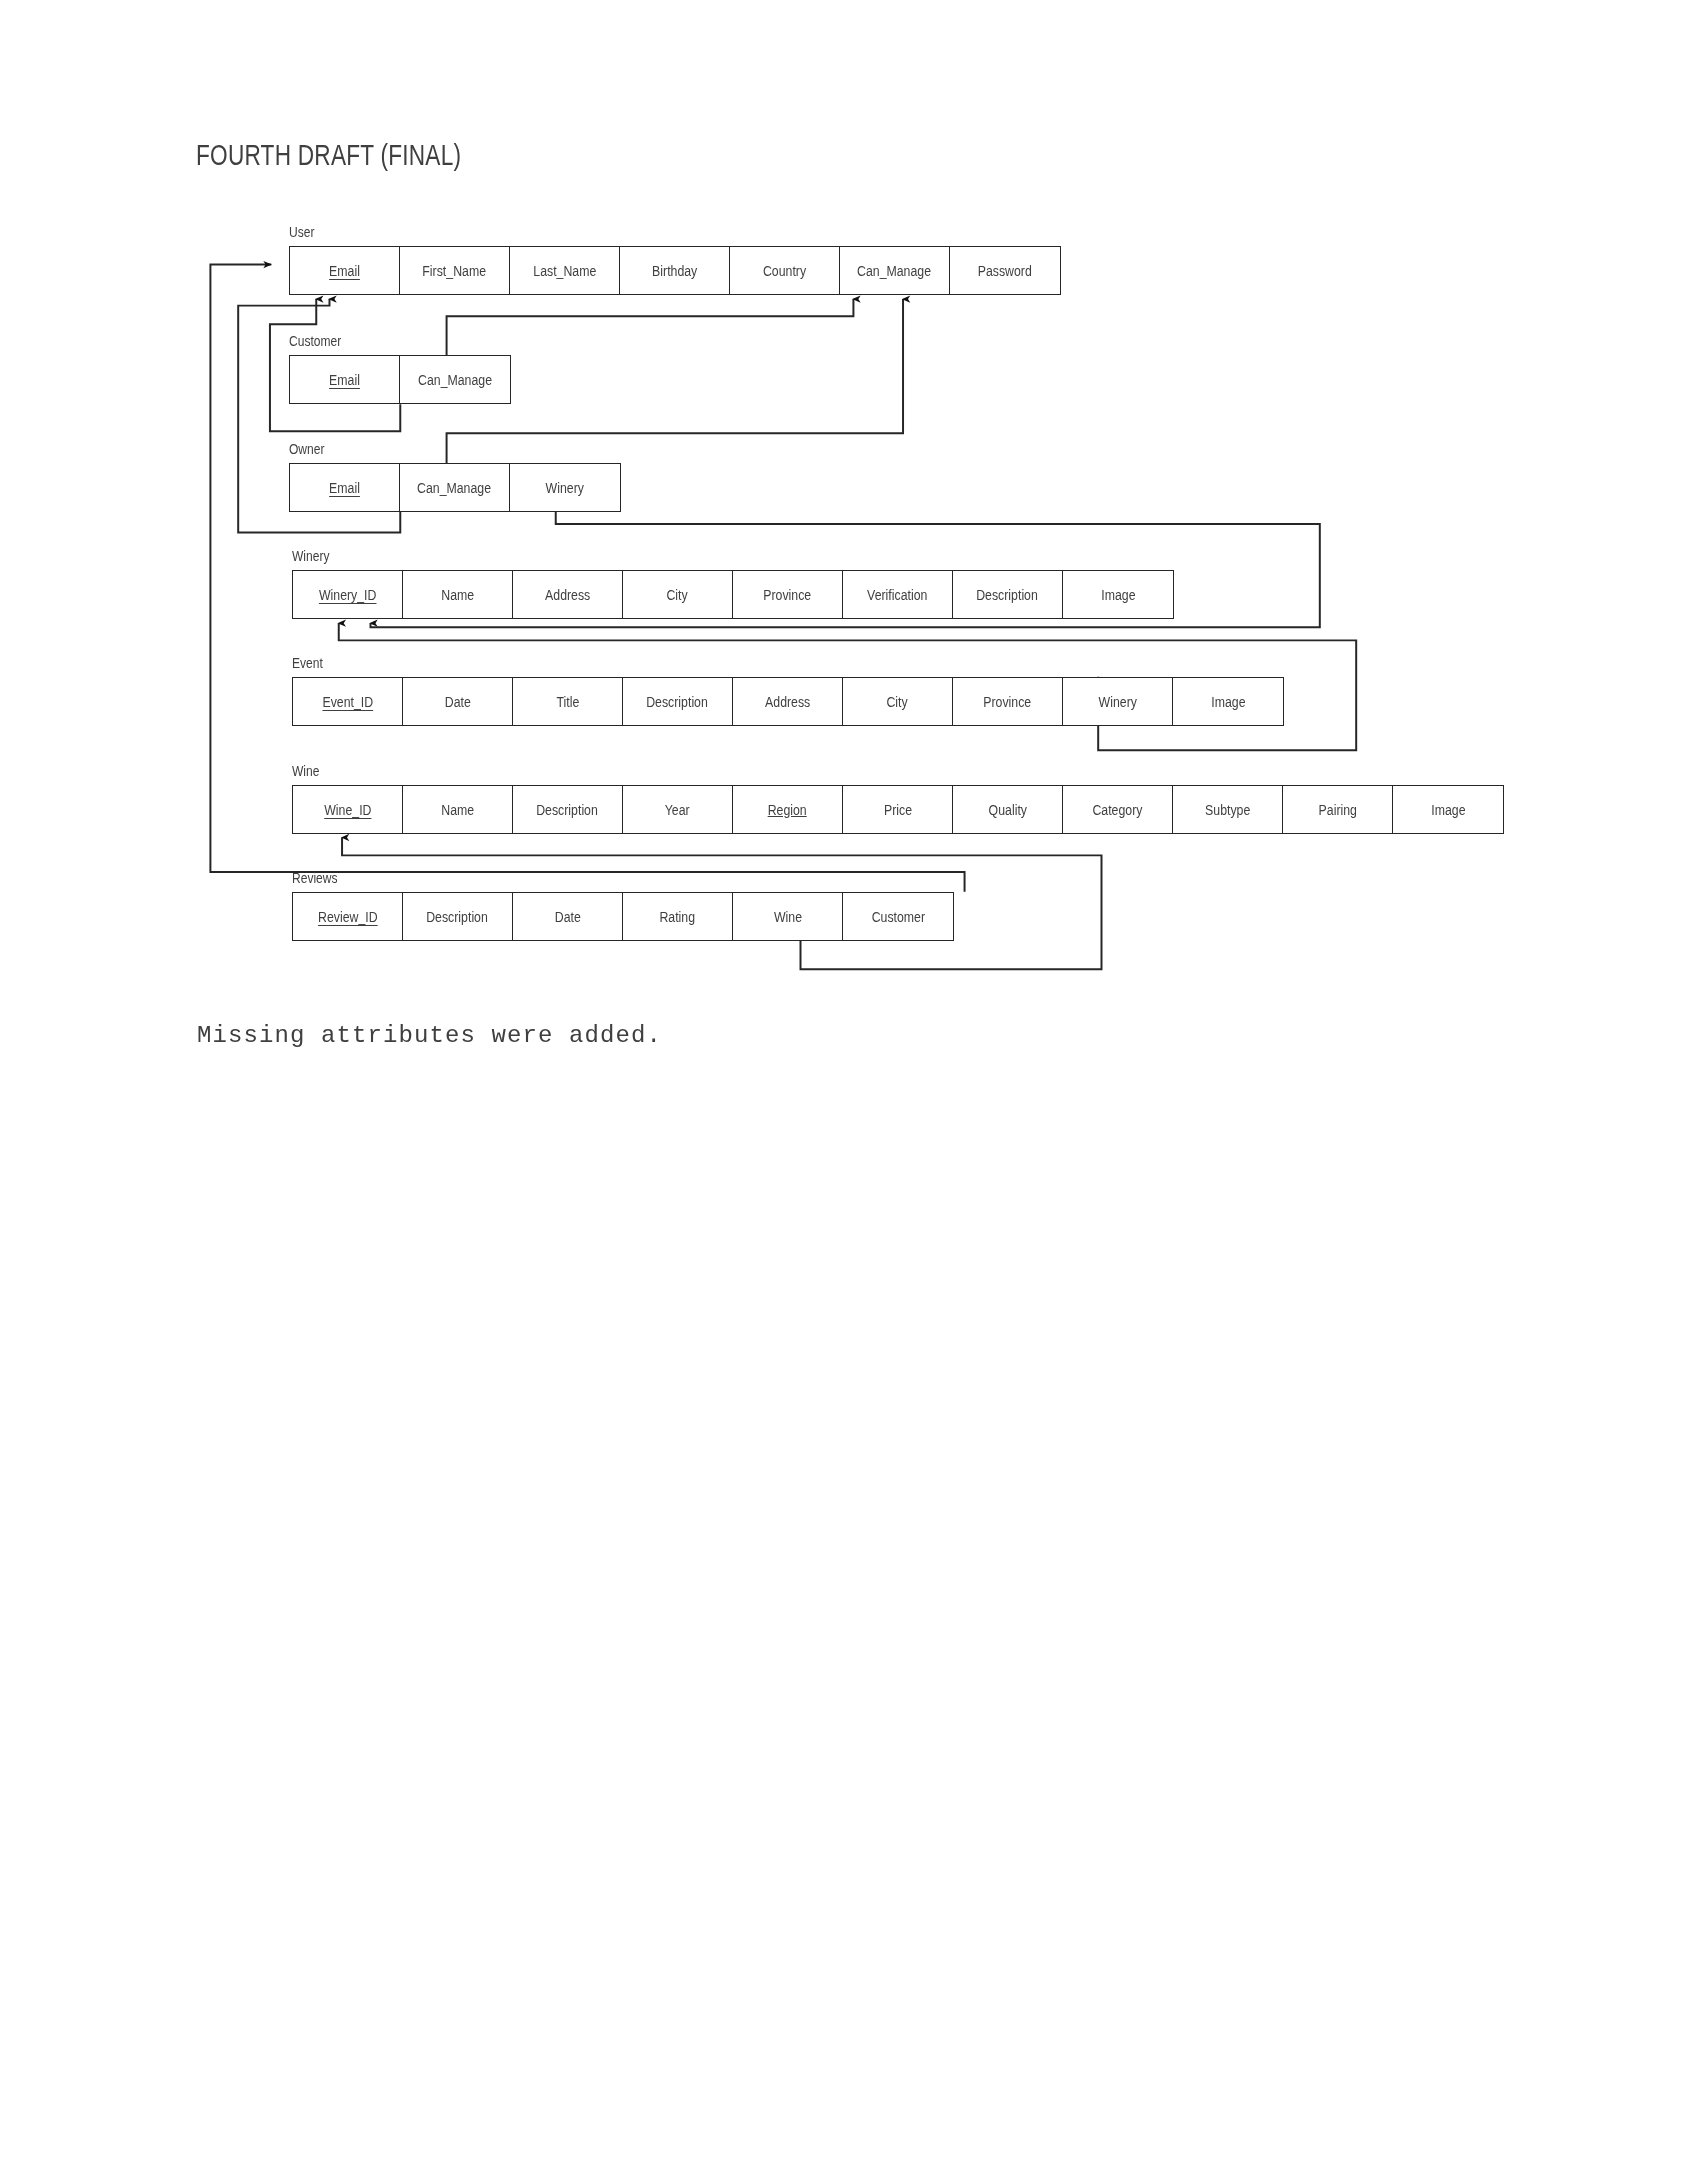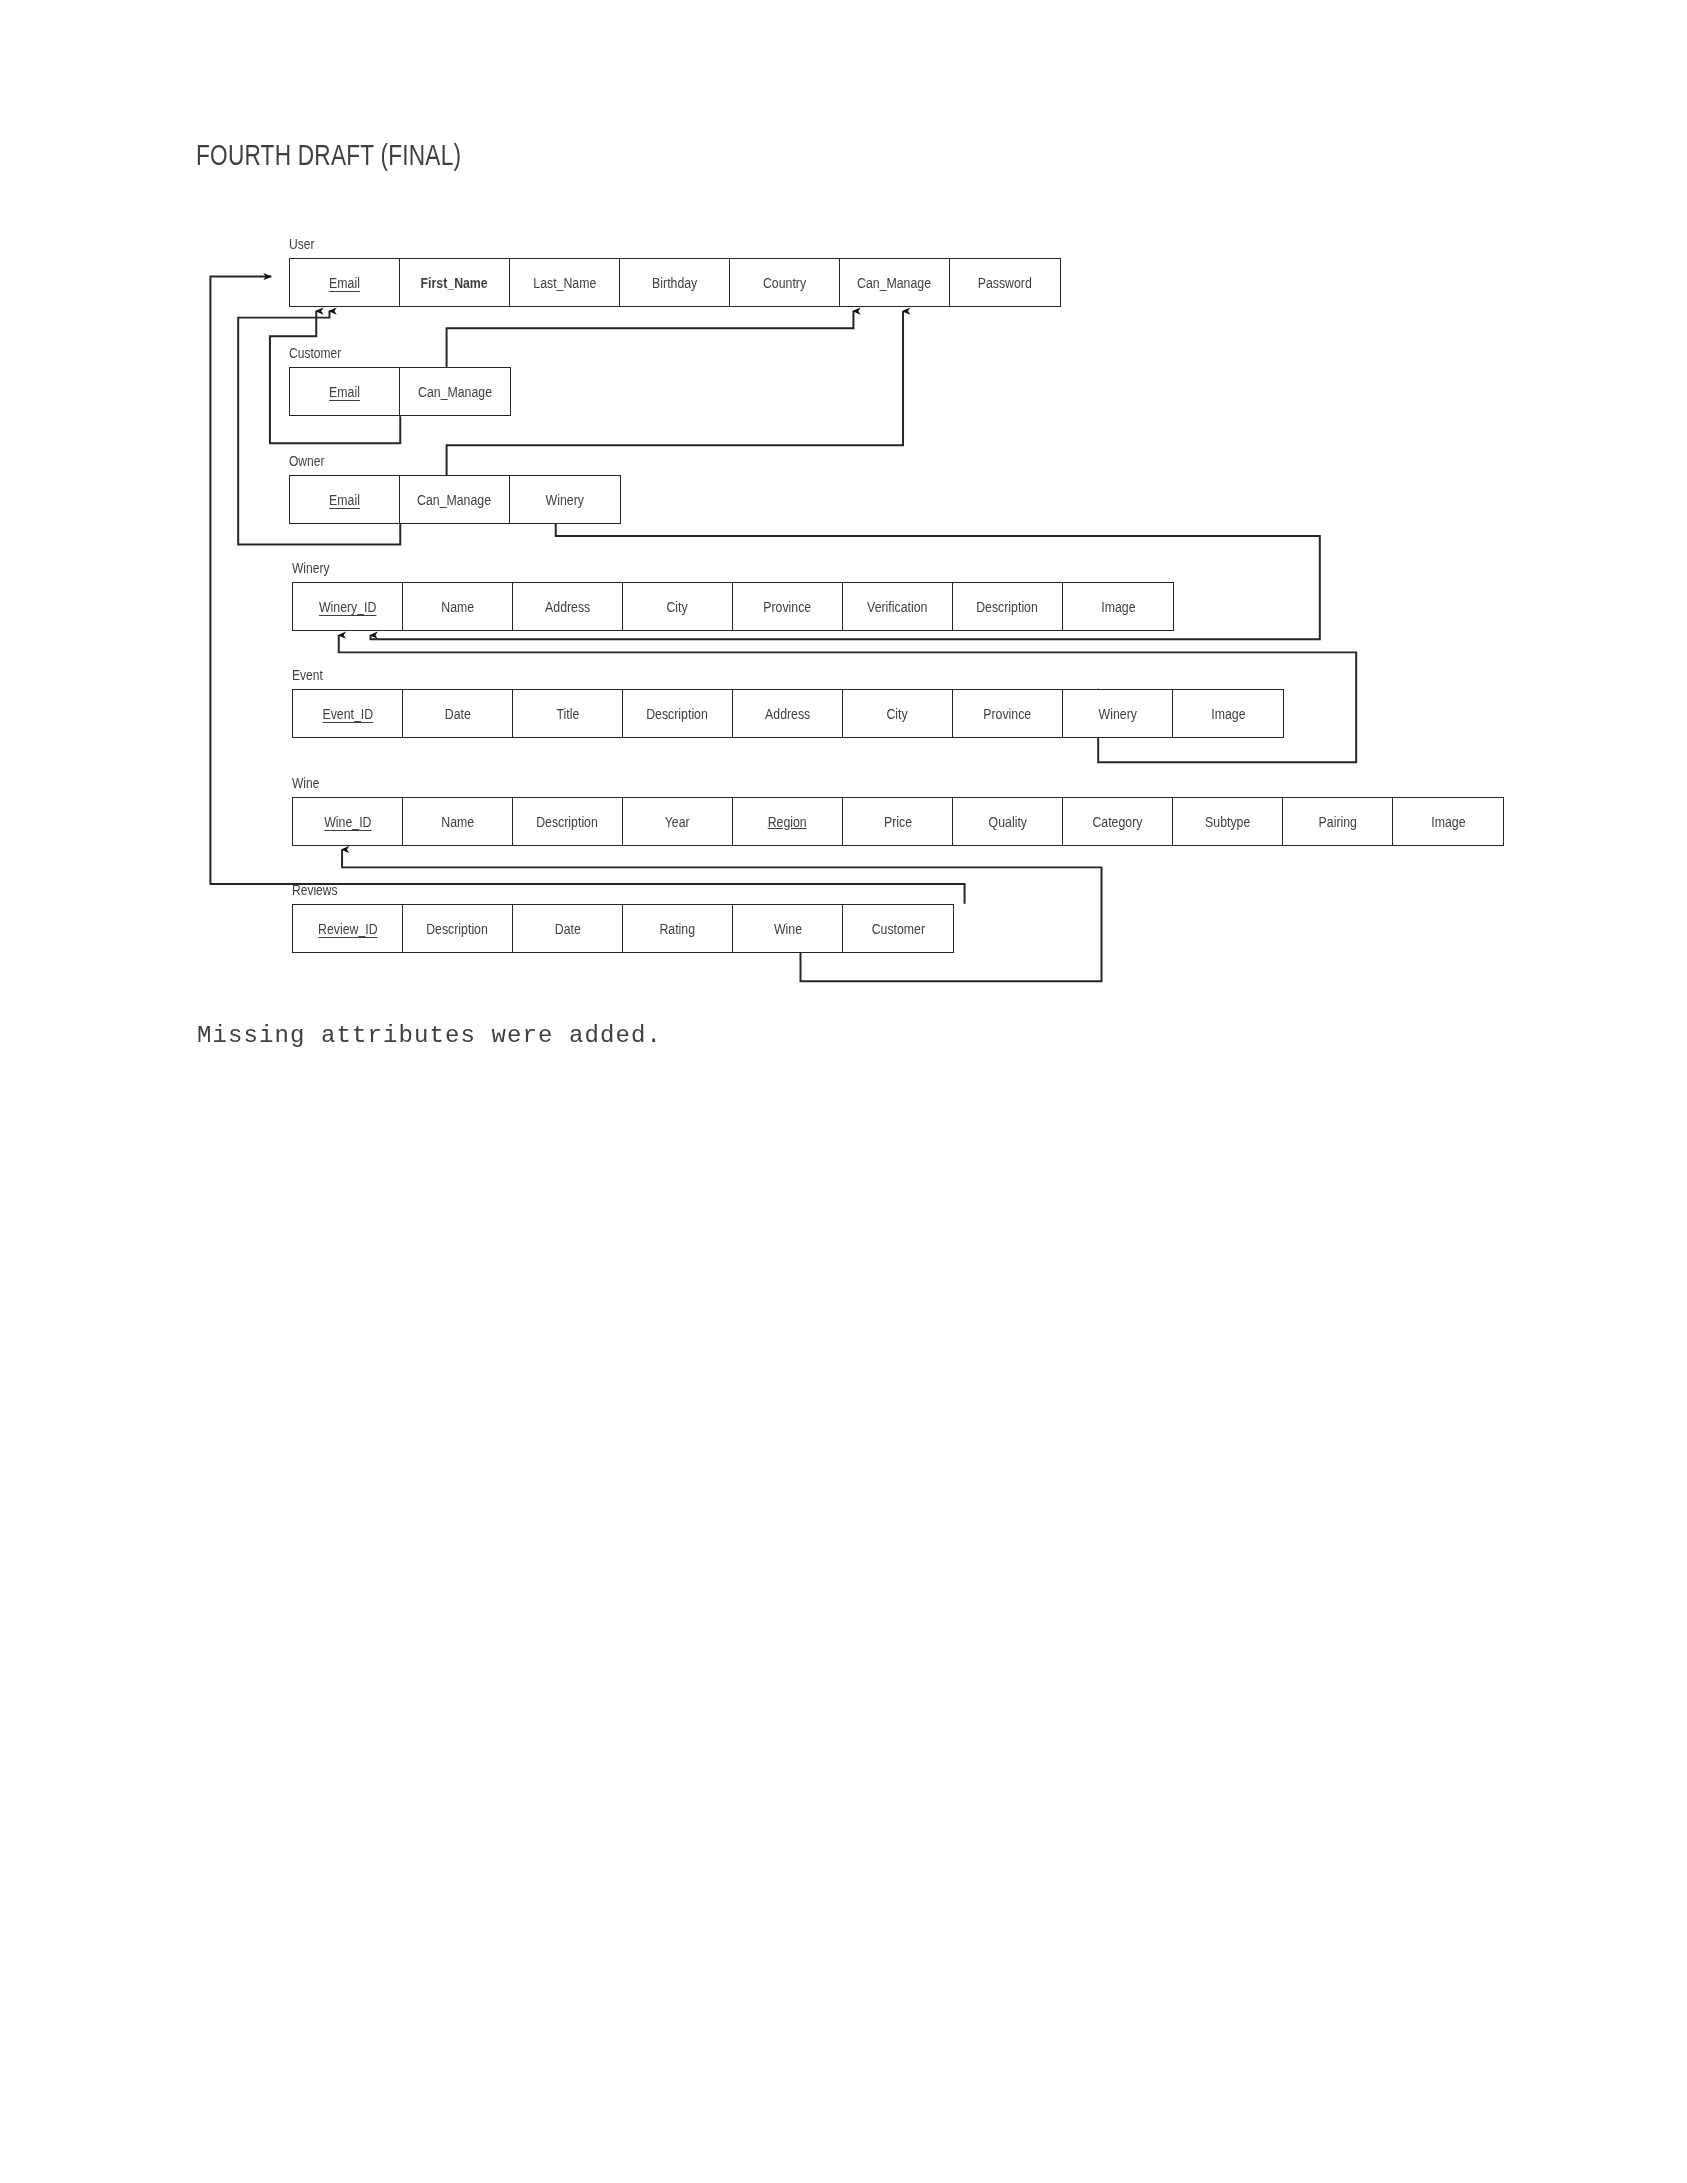"User" #diagram { top: 12px -> 0 }
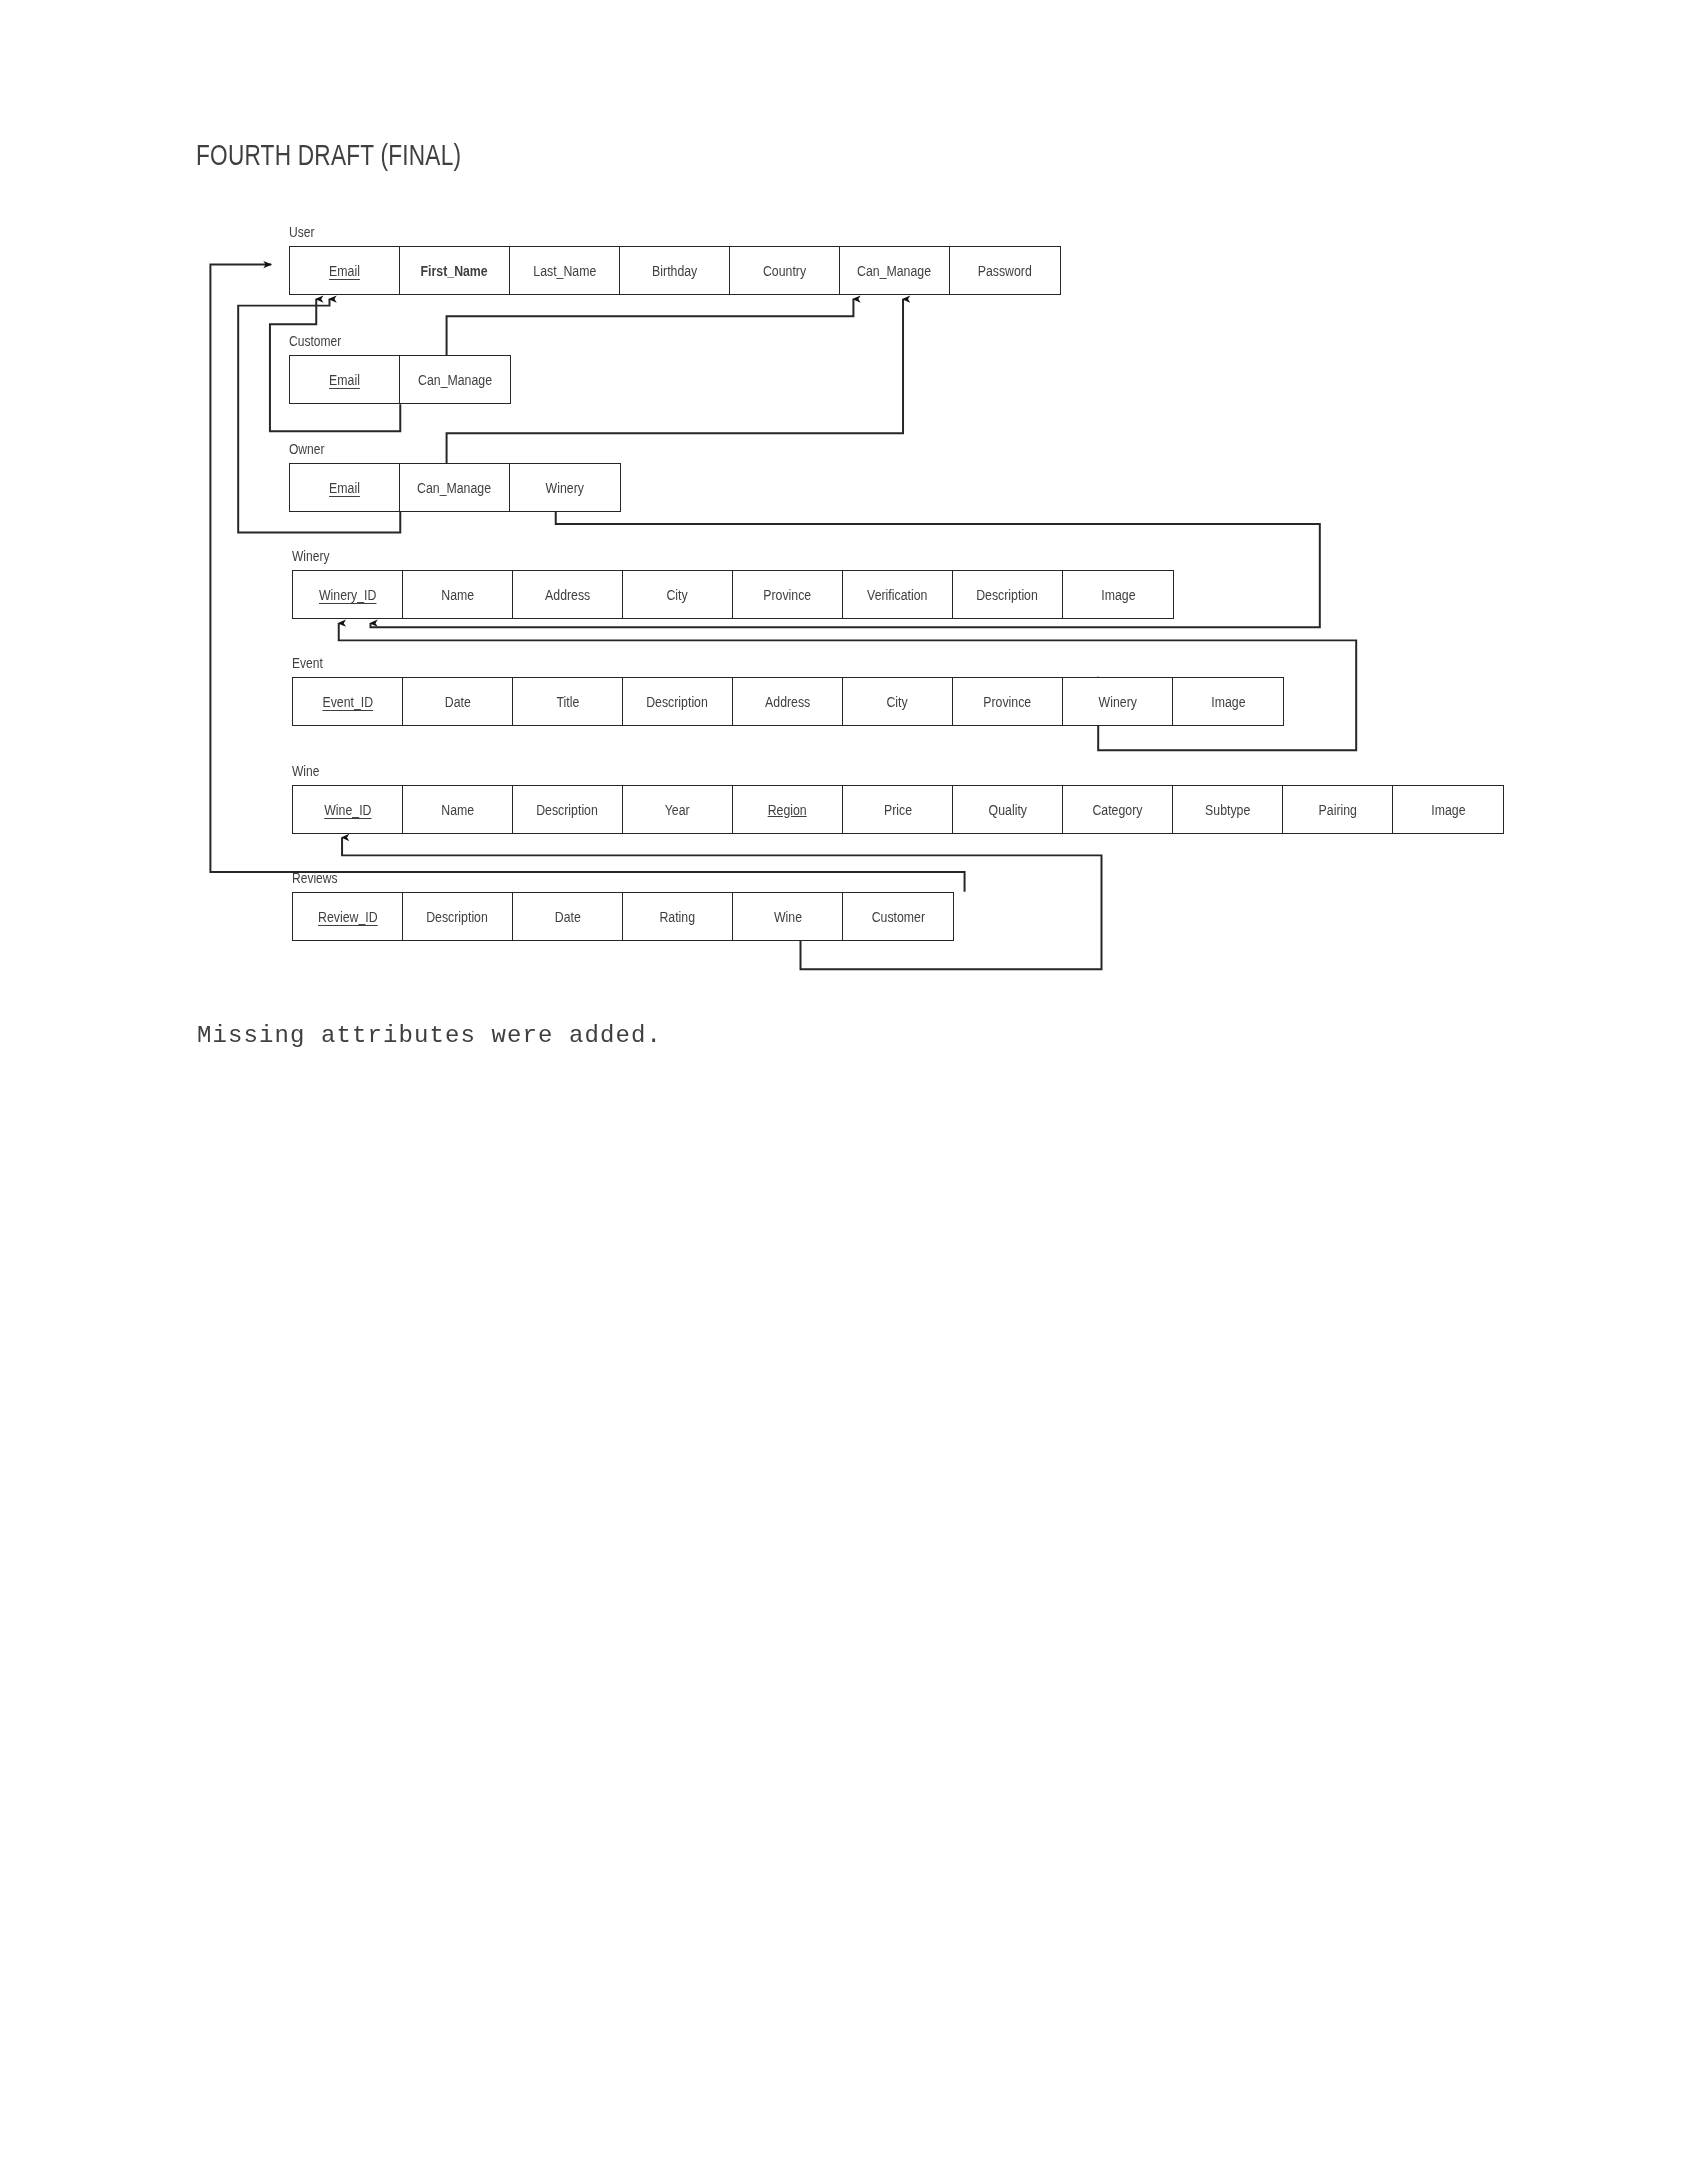"First_Name" div.attr { font-weight: bold -> none }
